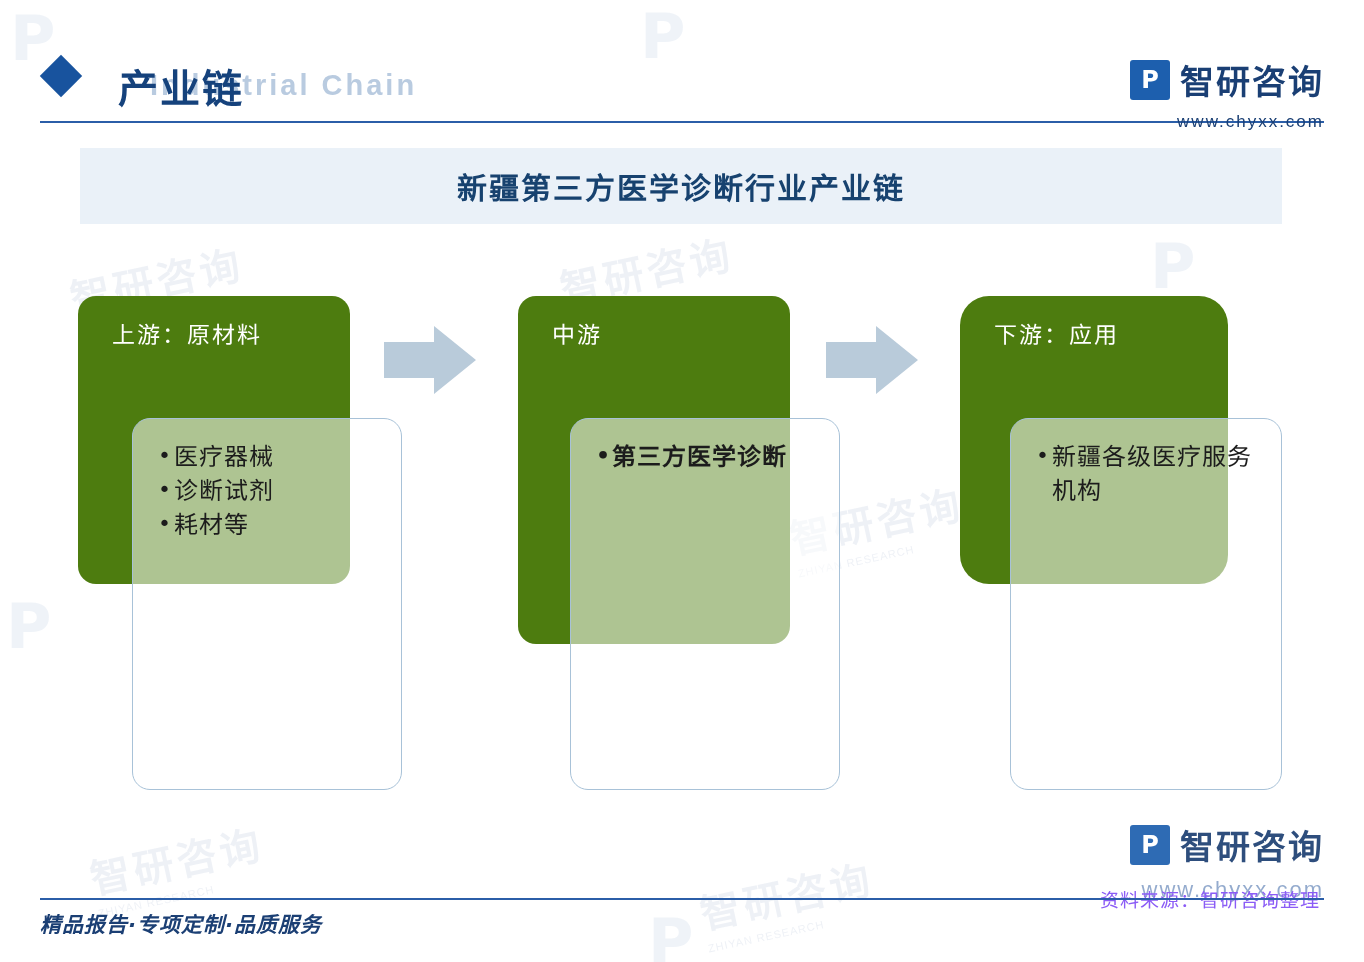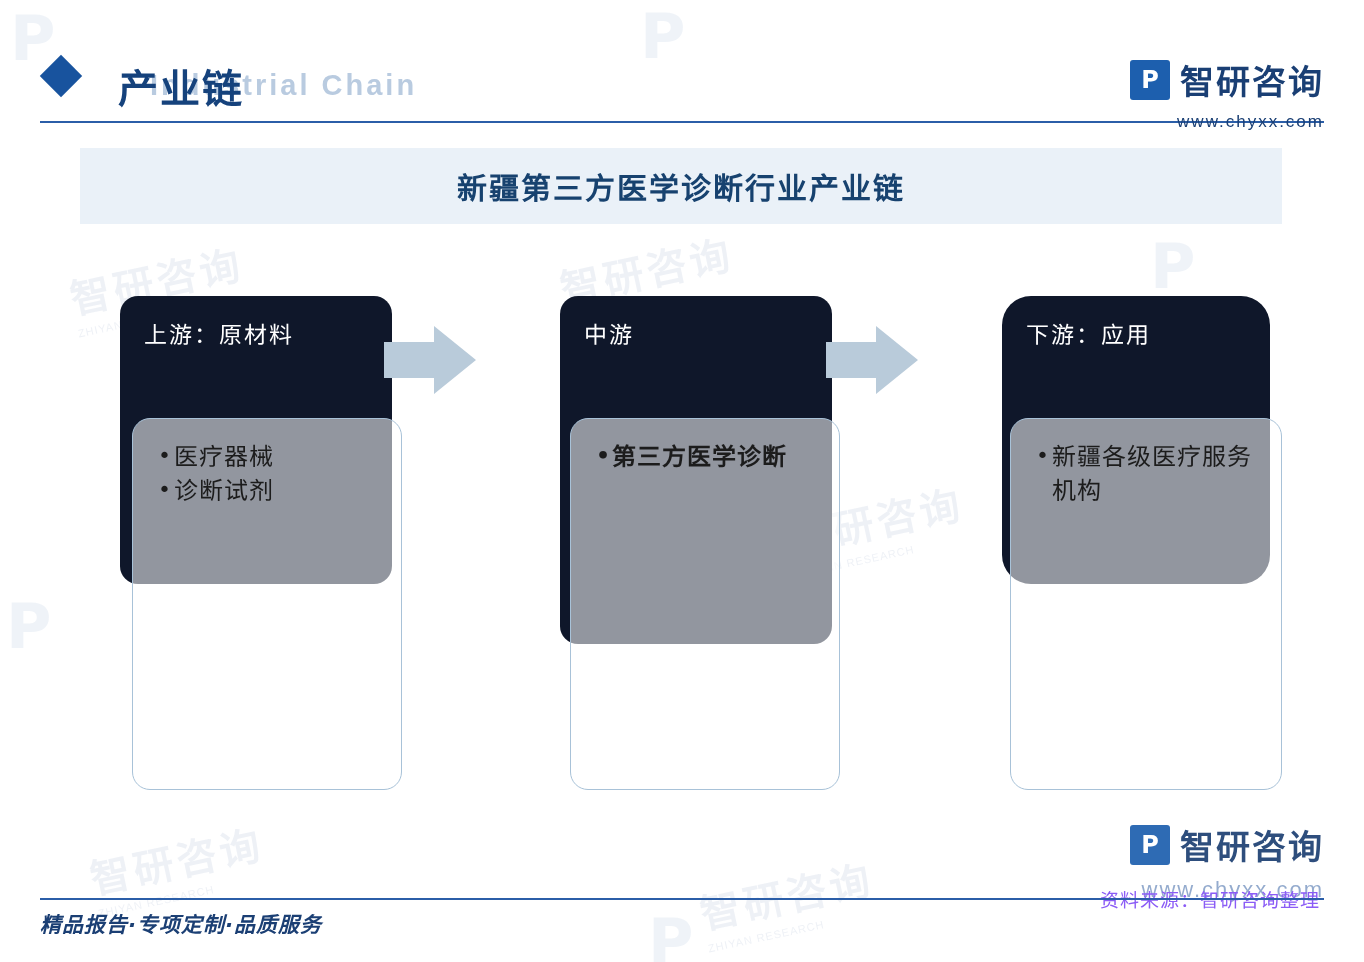"上游：原材料" .stage-head { background: #0f172a -> #4d7c0f; margin-left: 42px -> none; padding: 20px 24px -> 20px 34px }
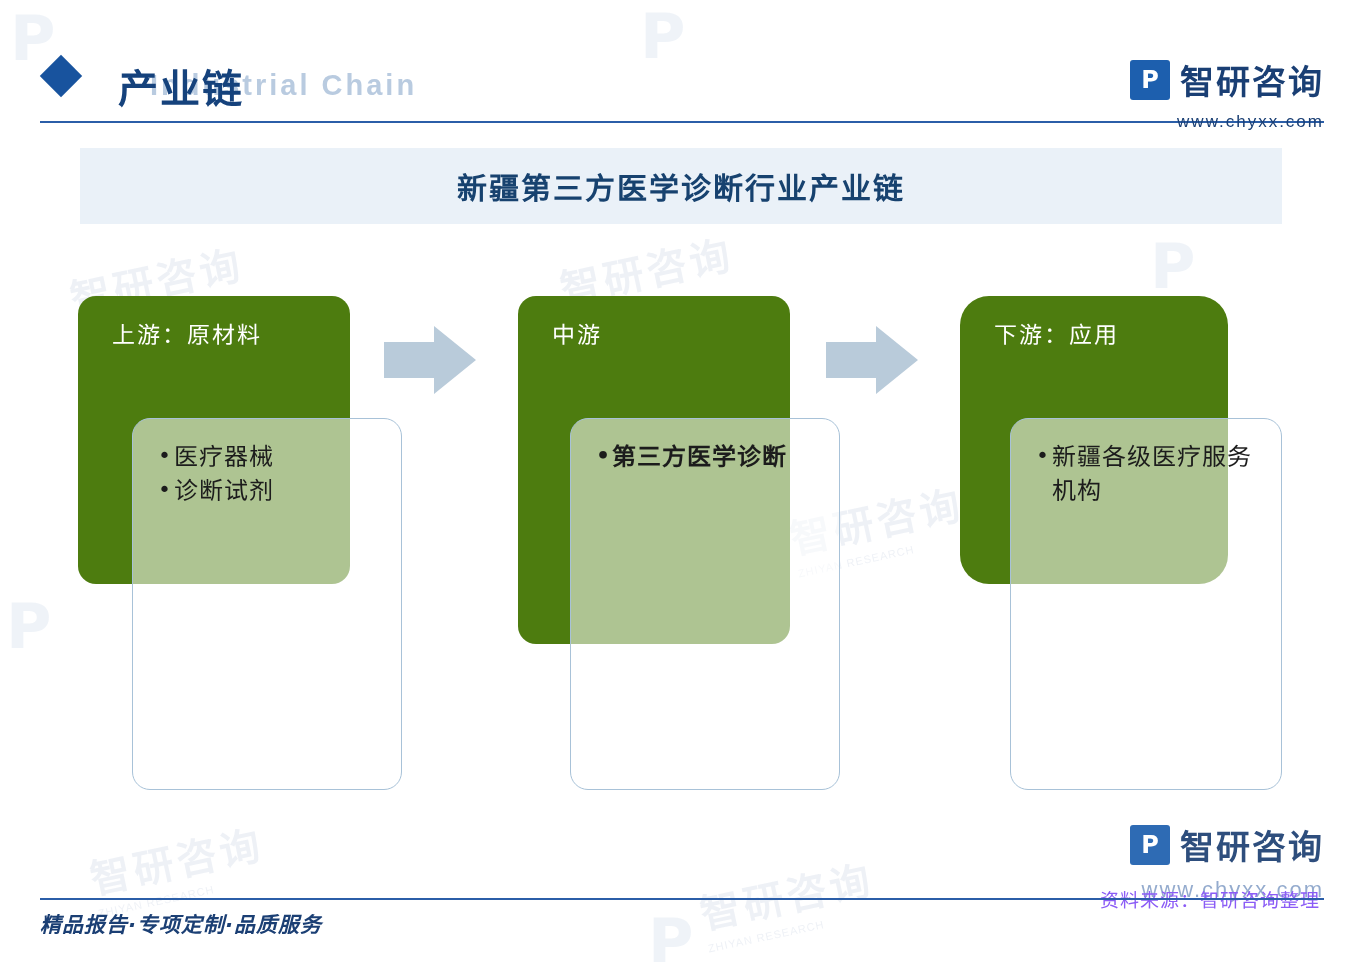"耗材等" li { html: none -> <li>耗材等</li> }
